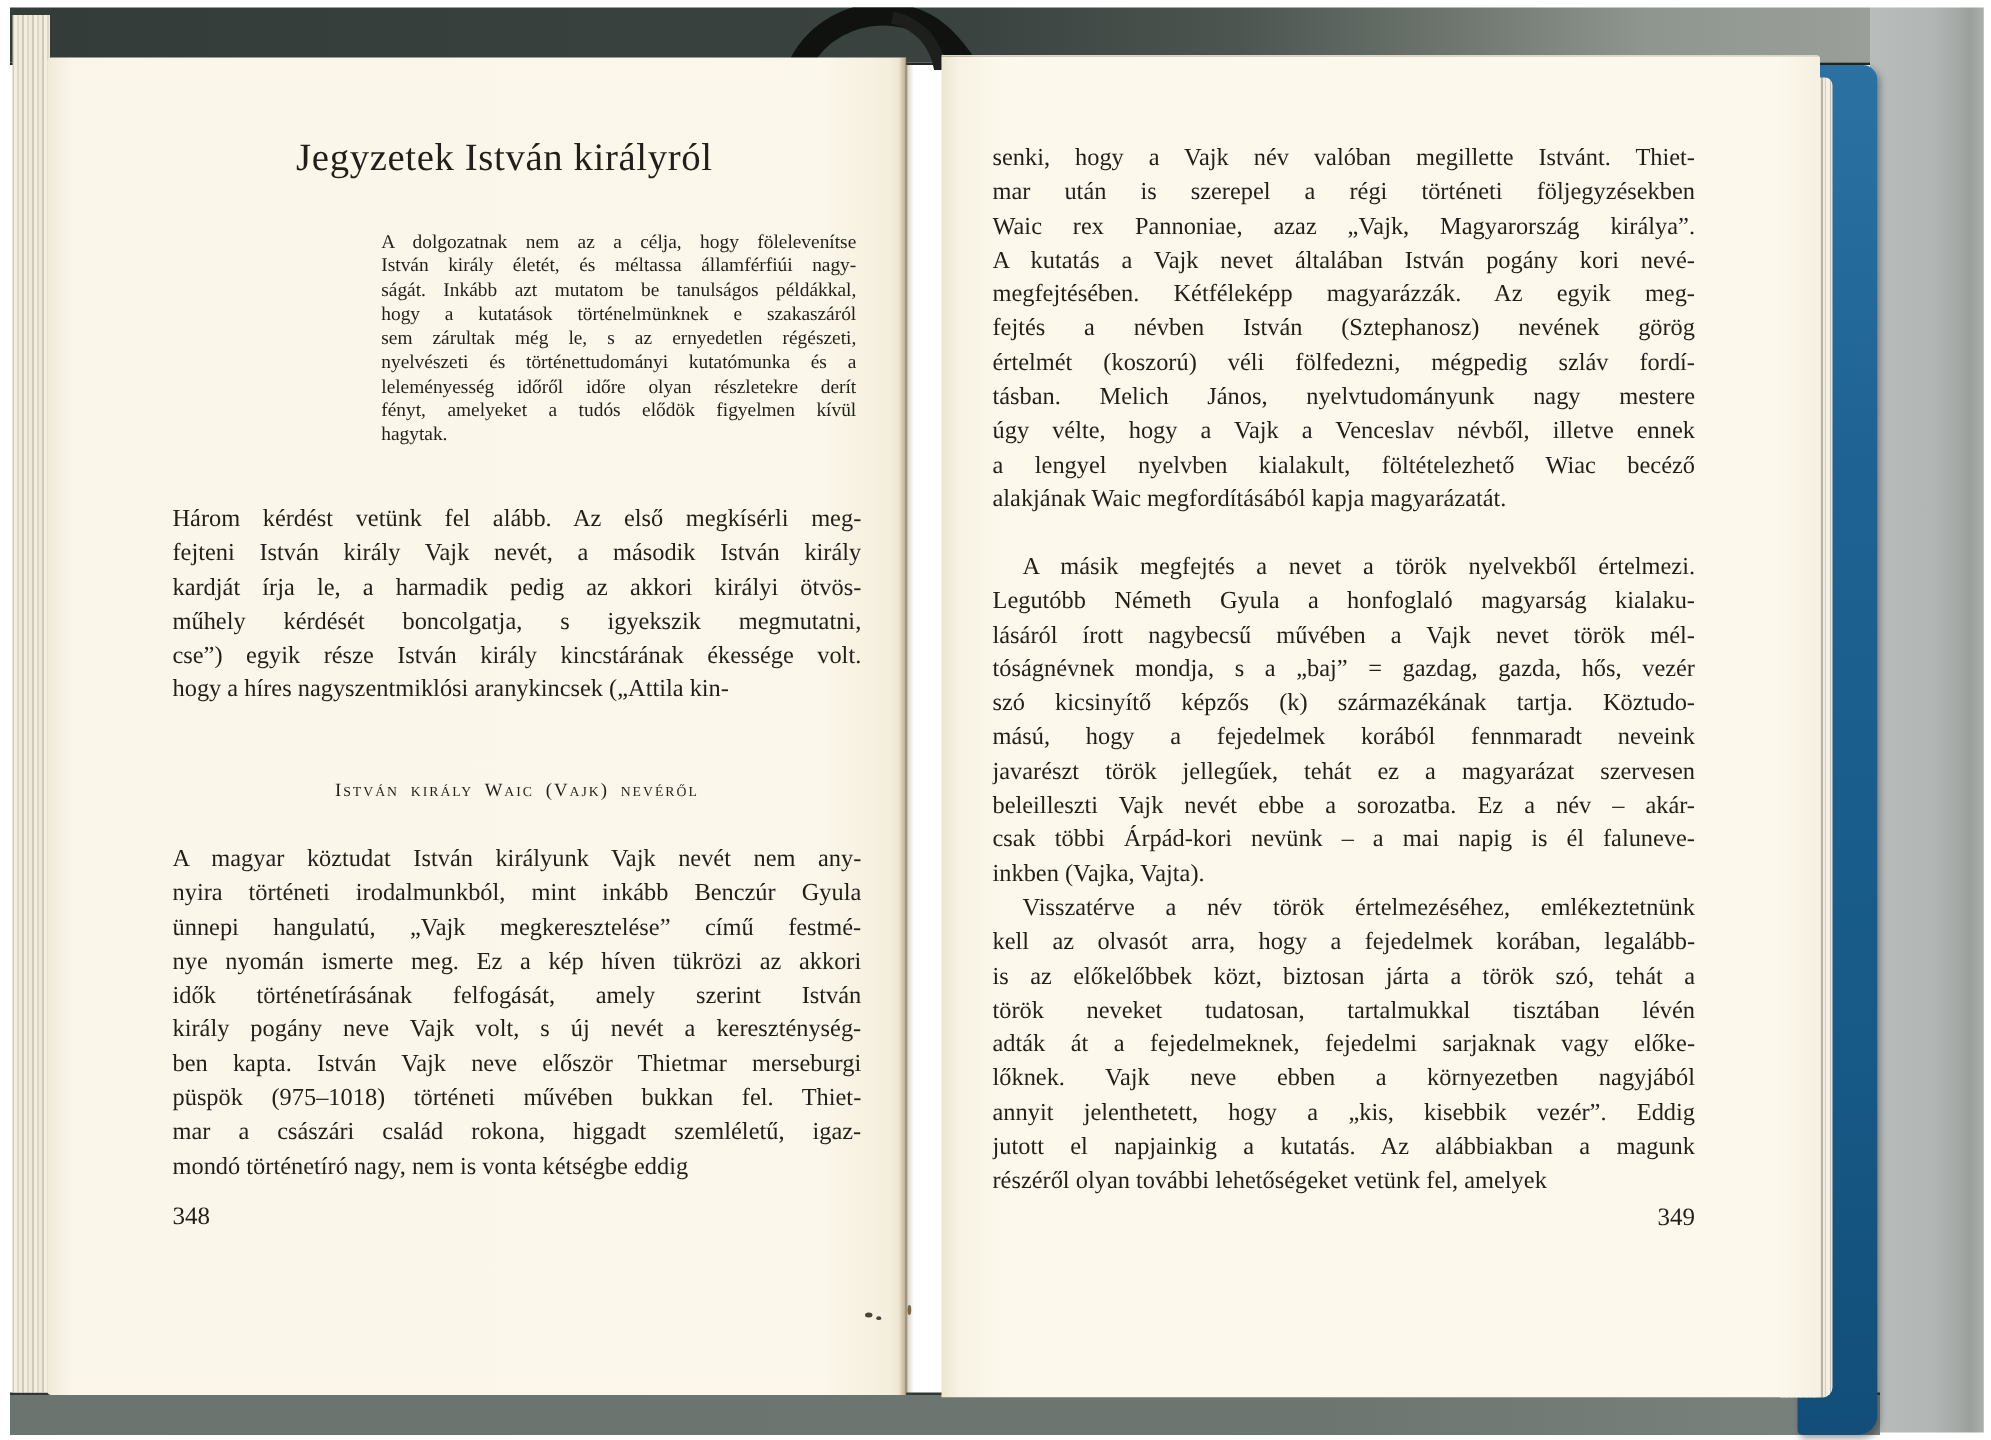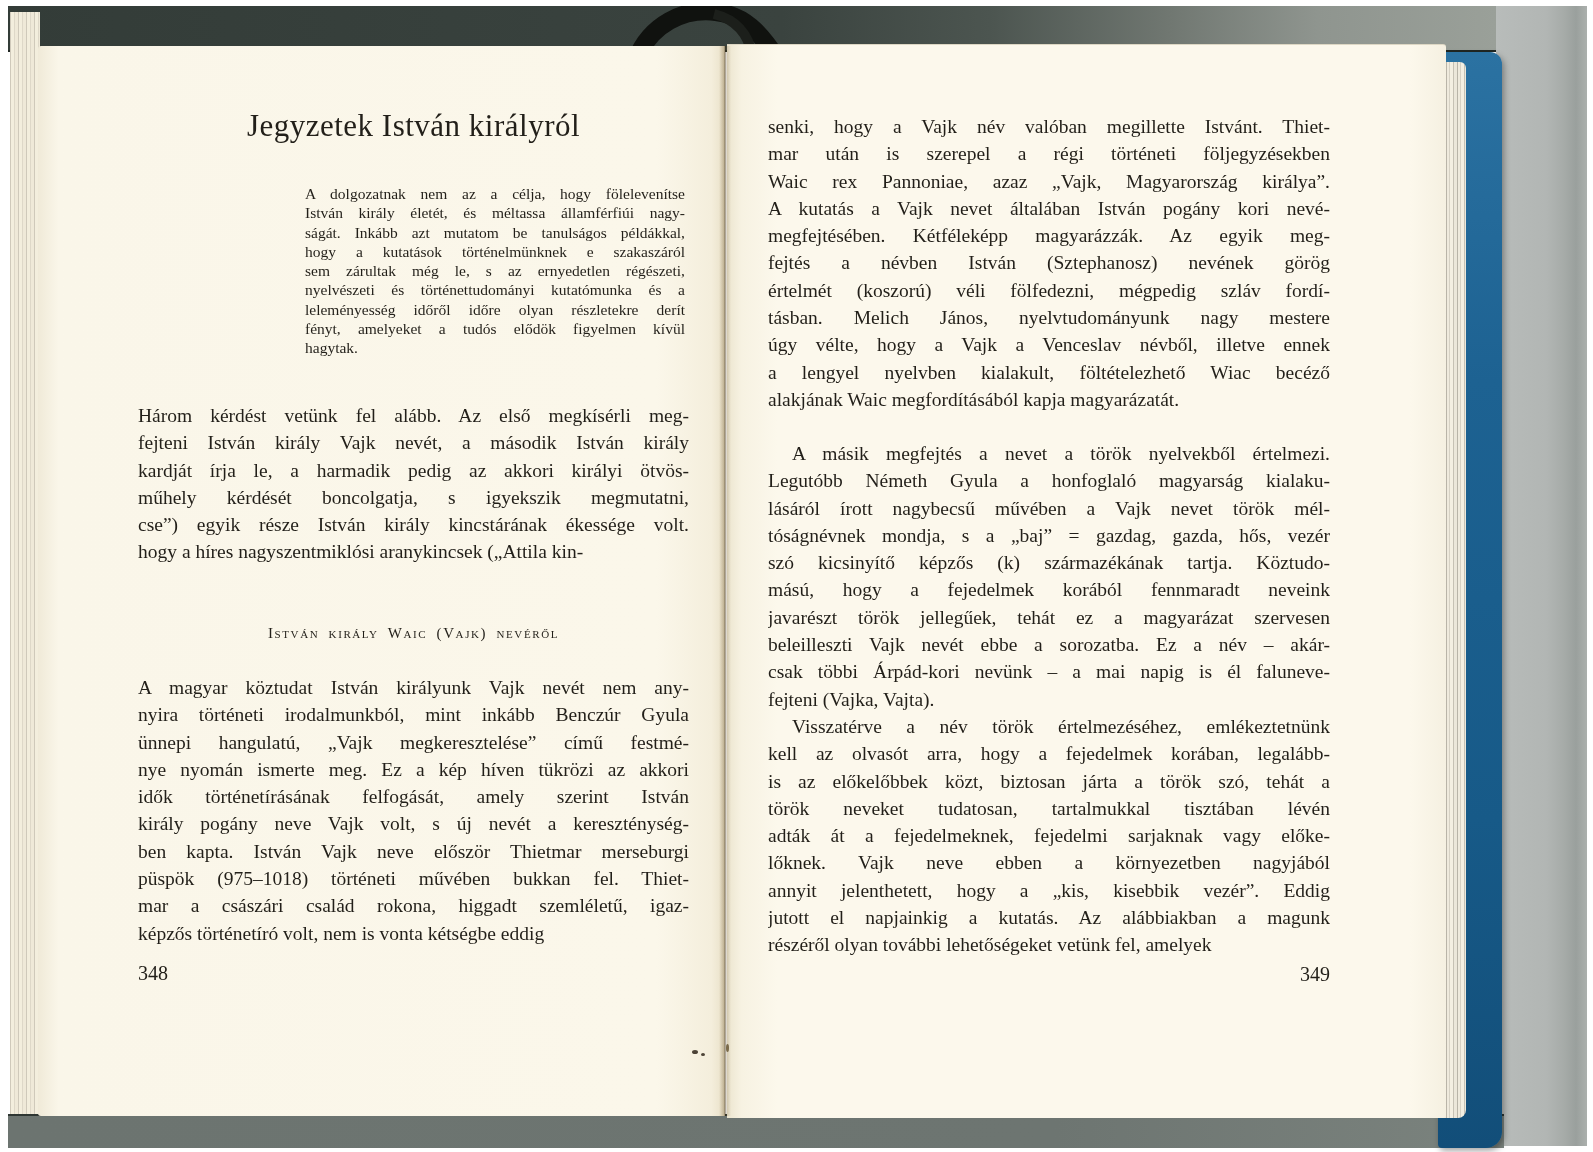"Jegyzetek István királyról" div.abs { left: 100px -> 90px }
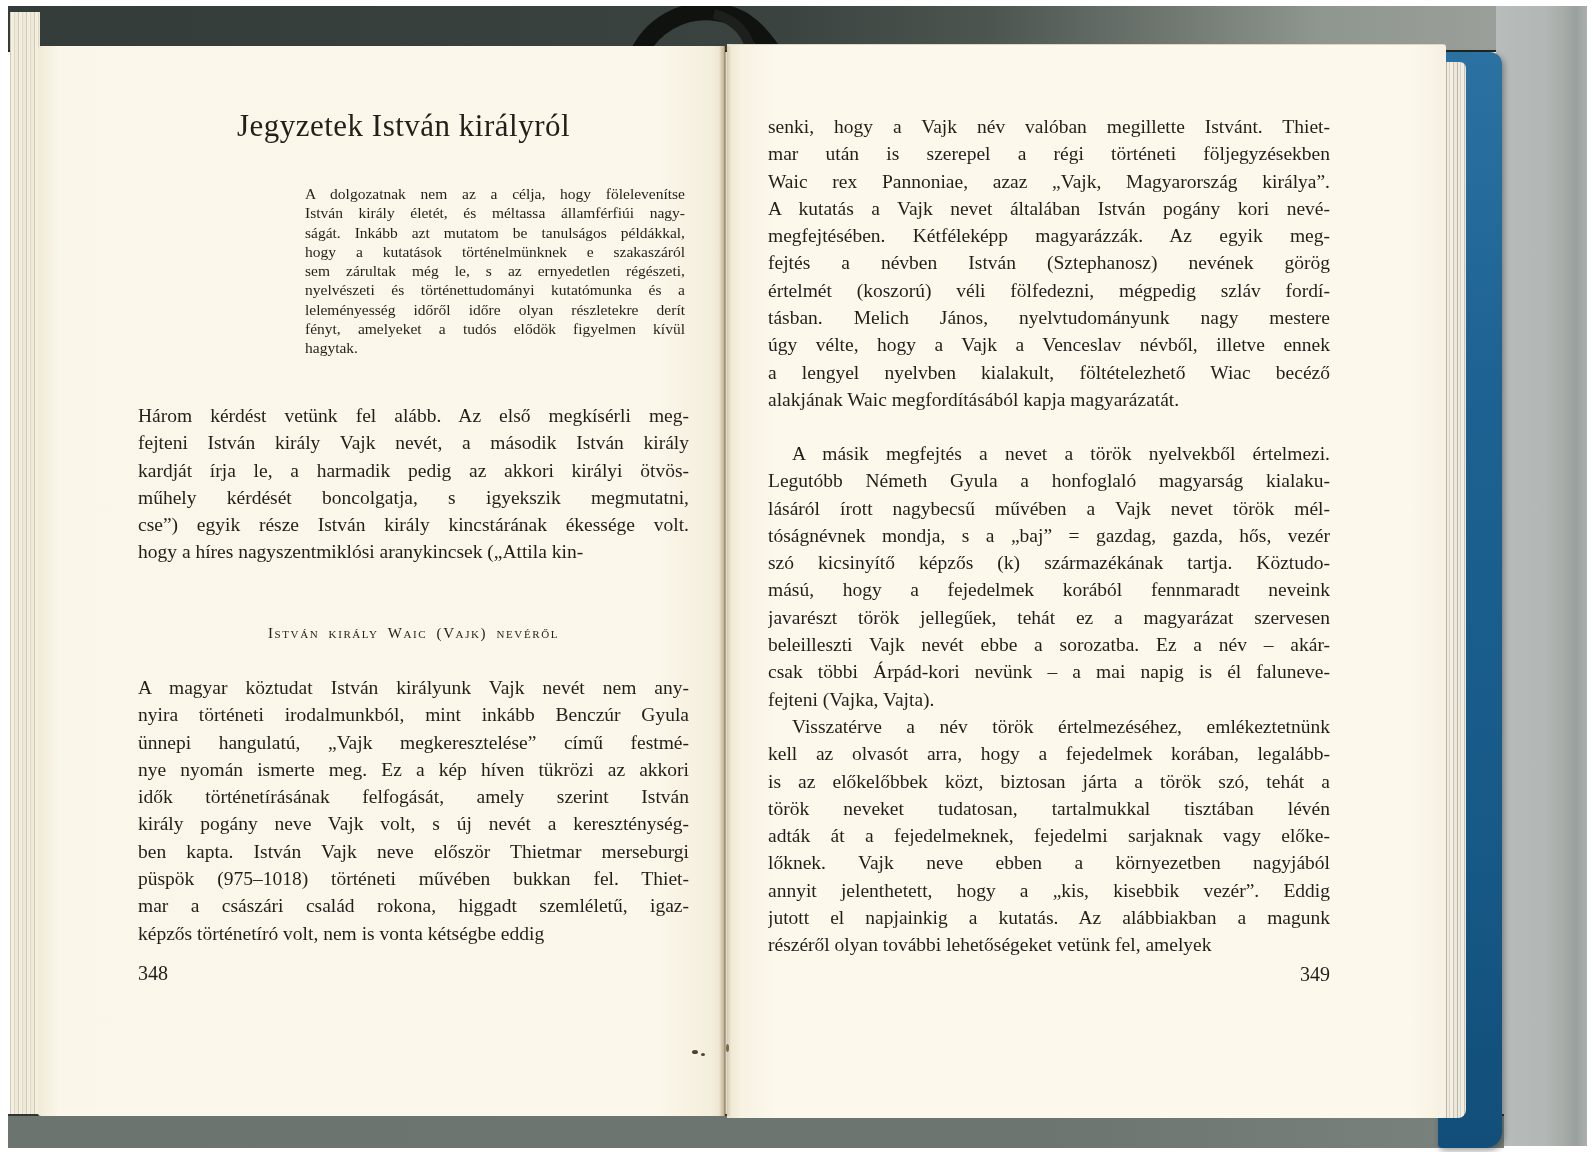"senki, hogy a Vajk név" .page-right { left: 727px -> 753px; padding-left: 16px -> none }
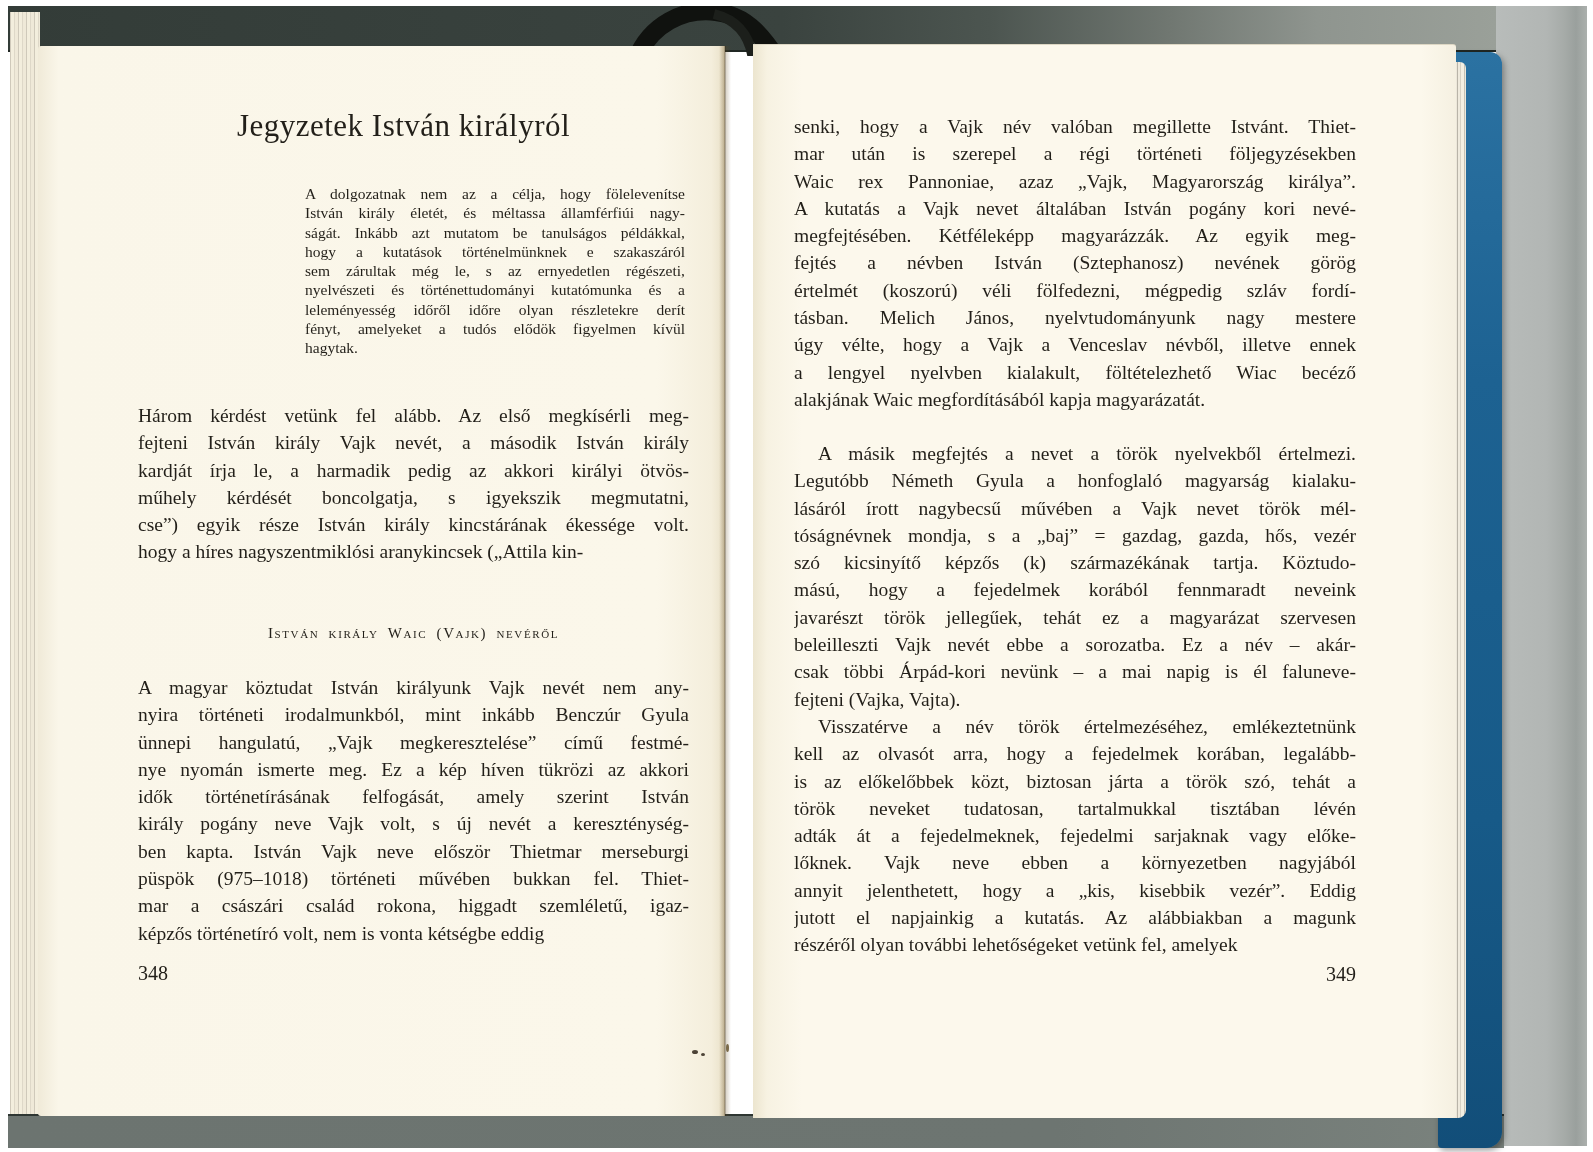"fejteni (Vajka, Vajta)." div.tline { text: fejteni -> inkben }
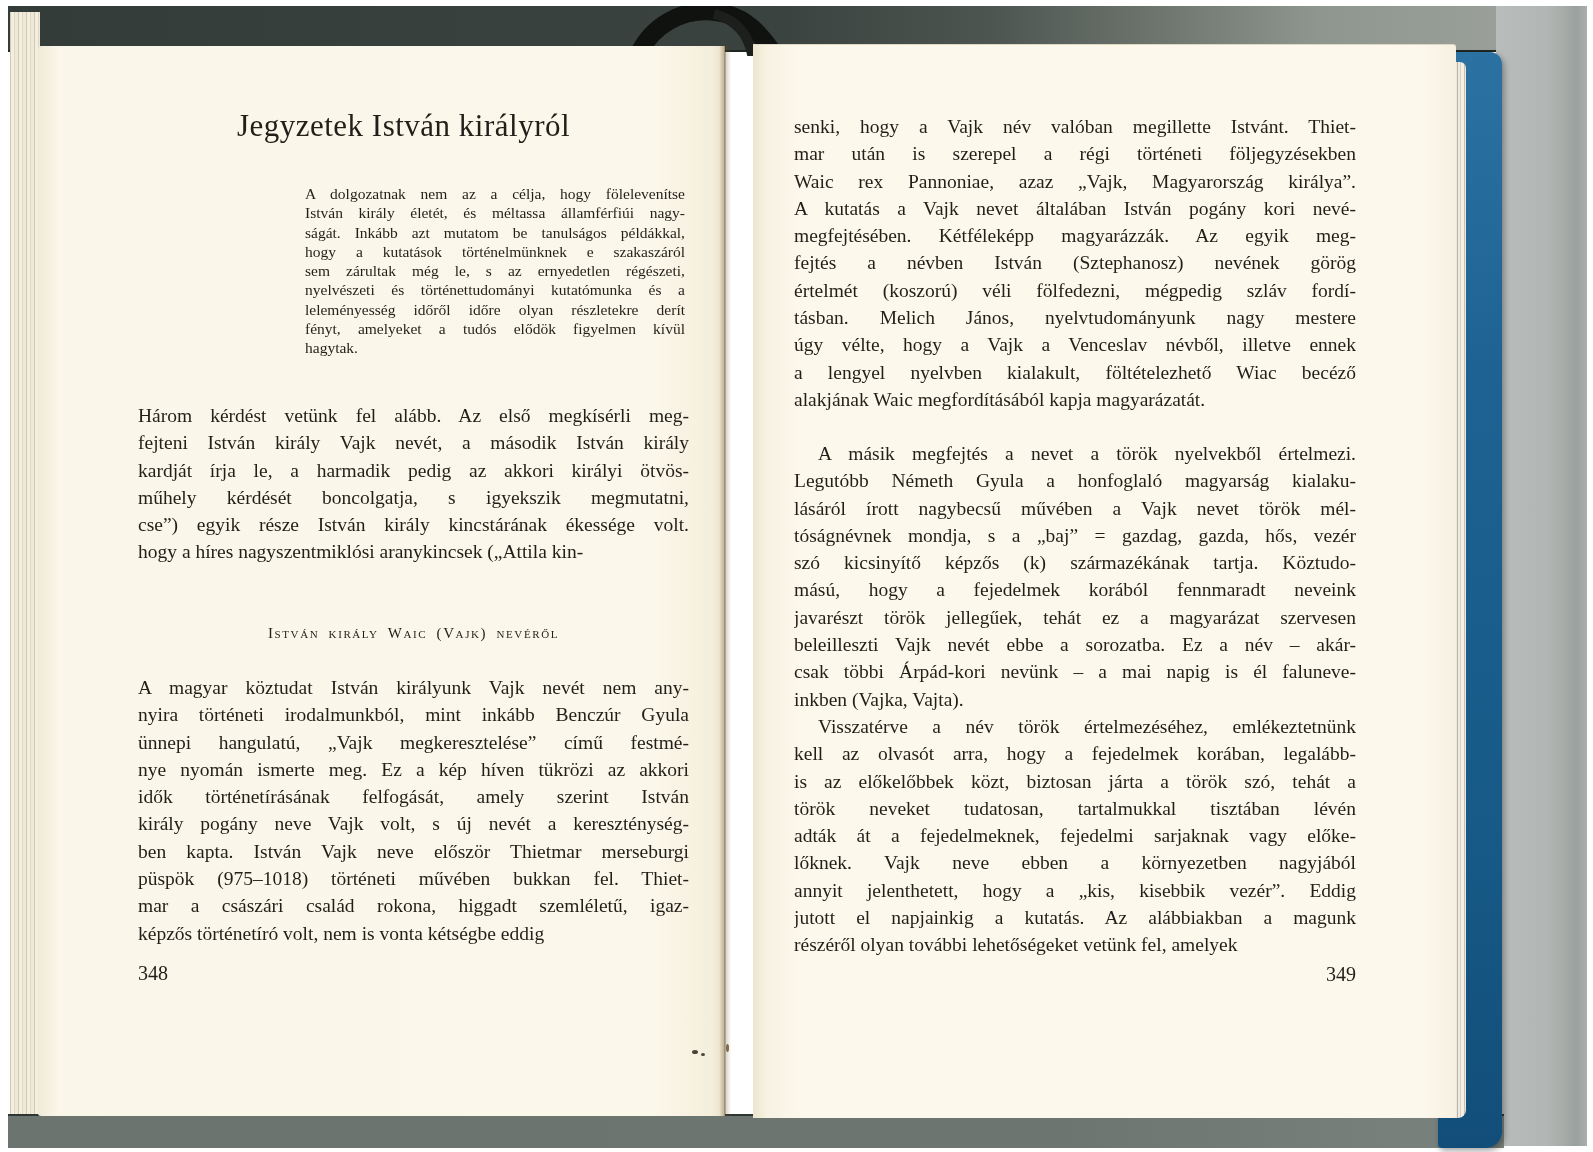"képzős történetíró volt, nem is" div.tline { text: képzős történetíró volt -> mondó történetíró nagy }
